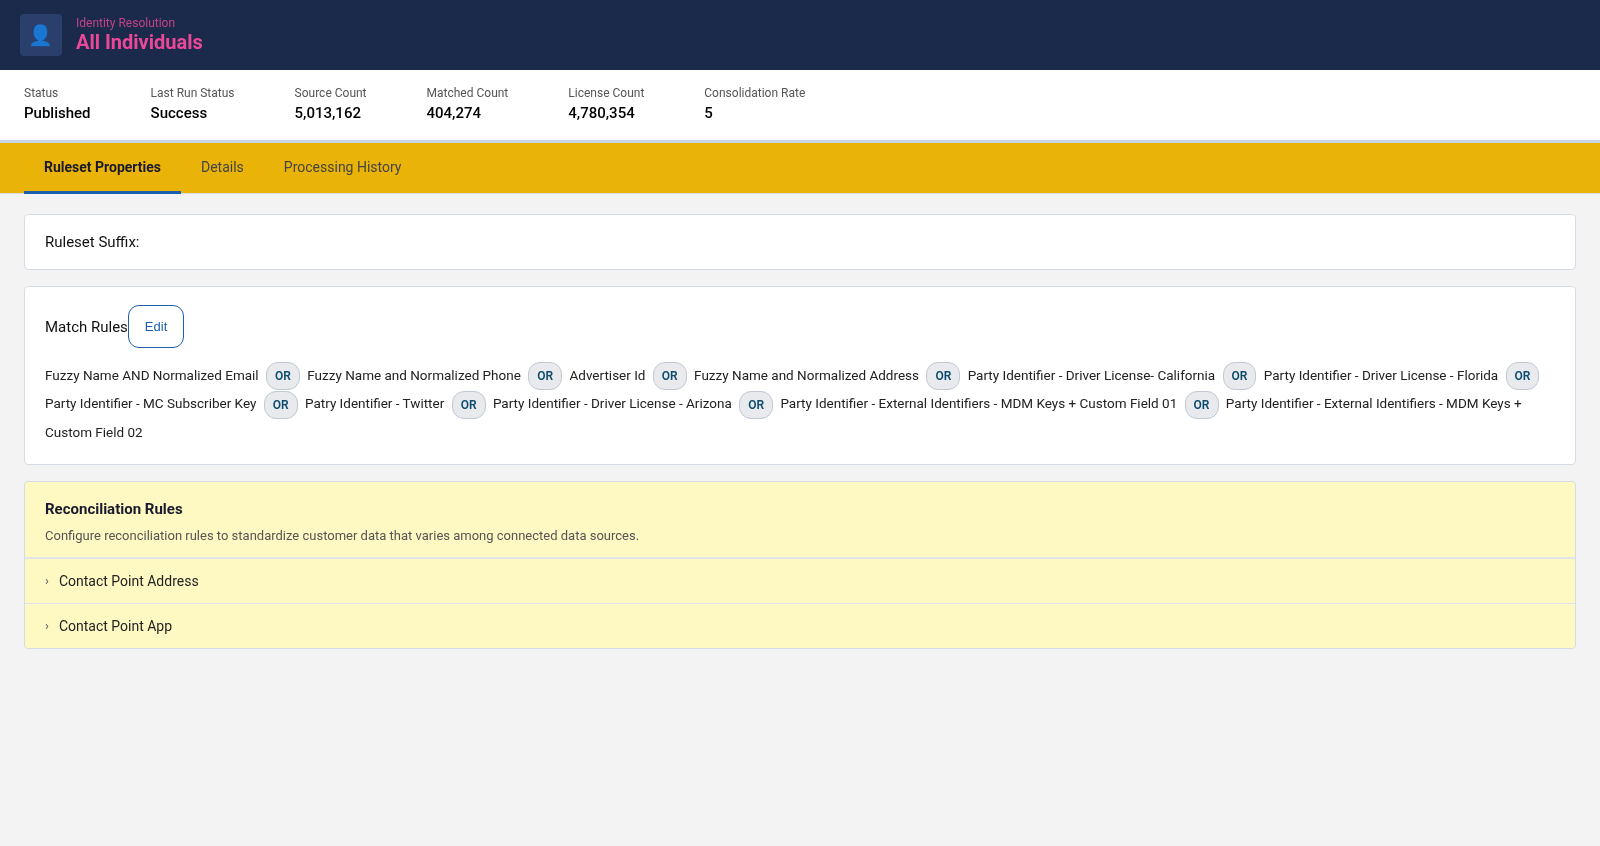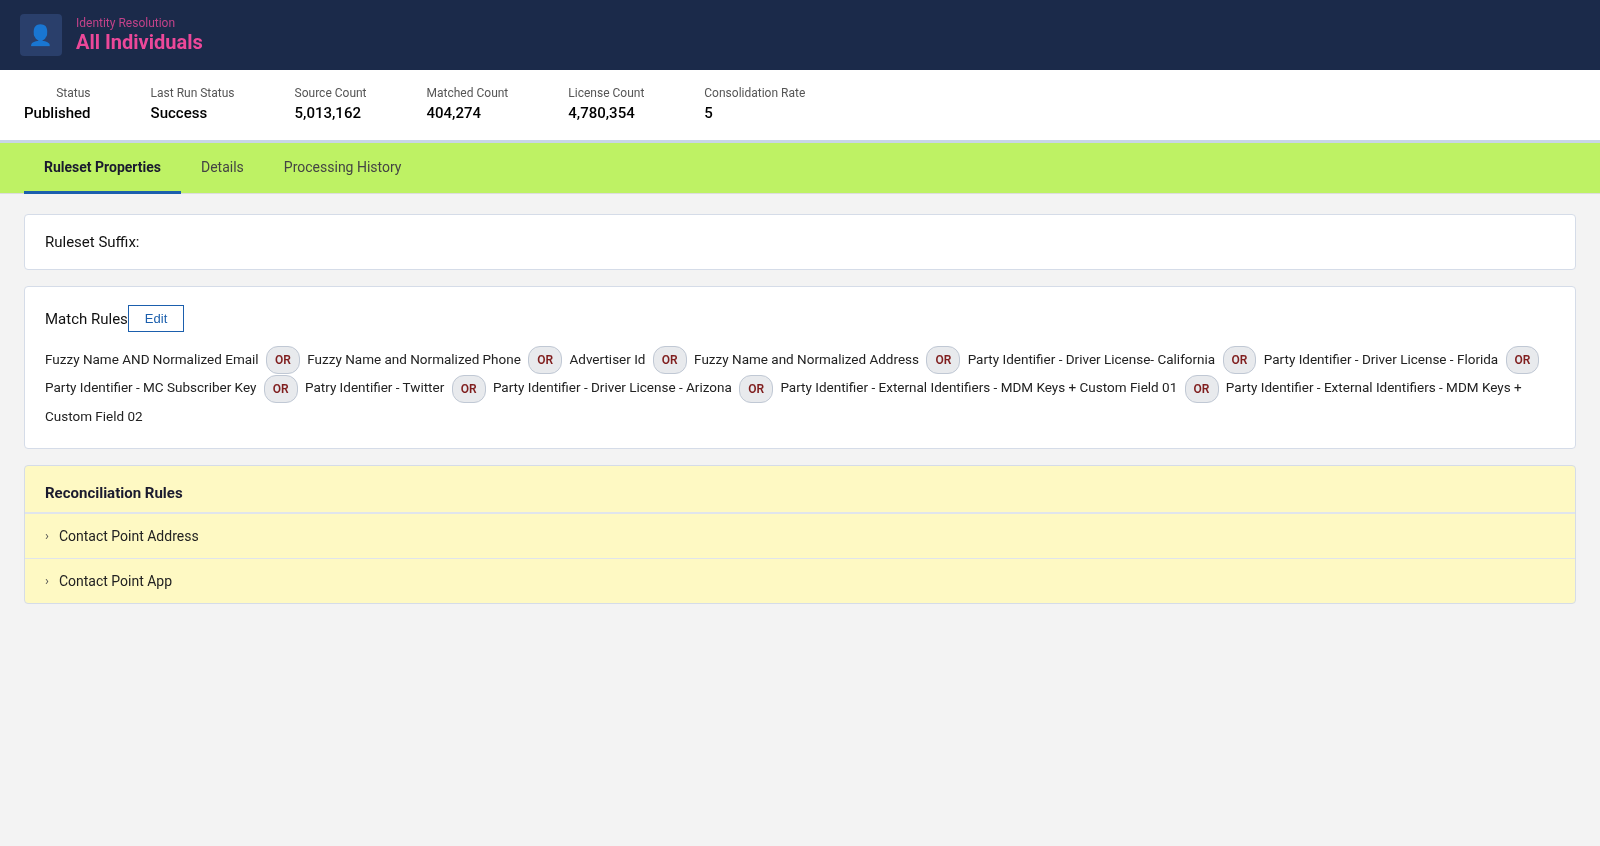"Status" .stat-label { text-align: right -> none }
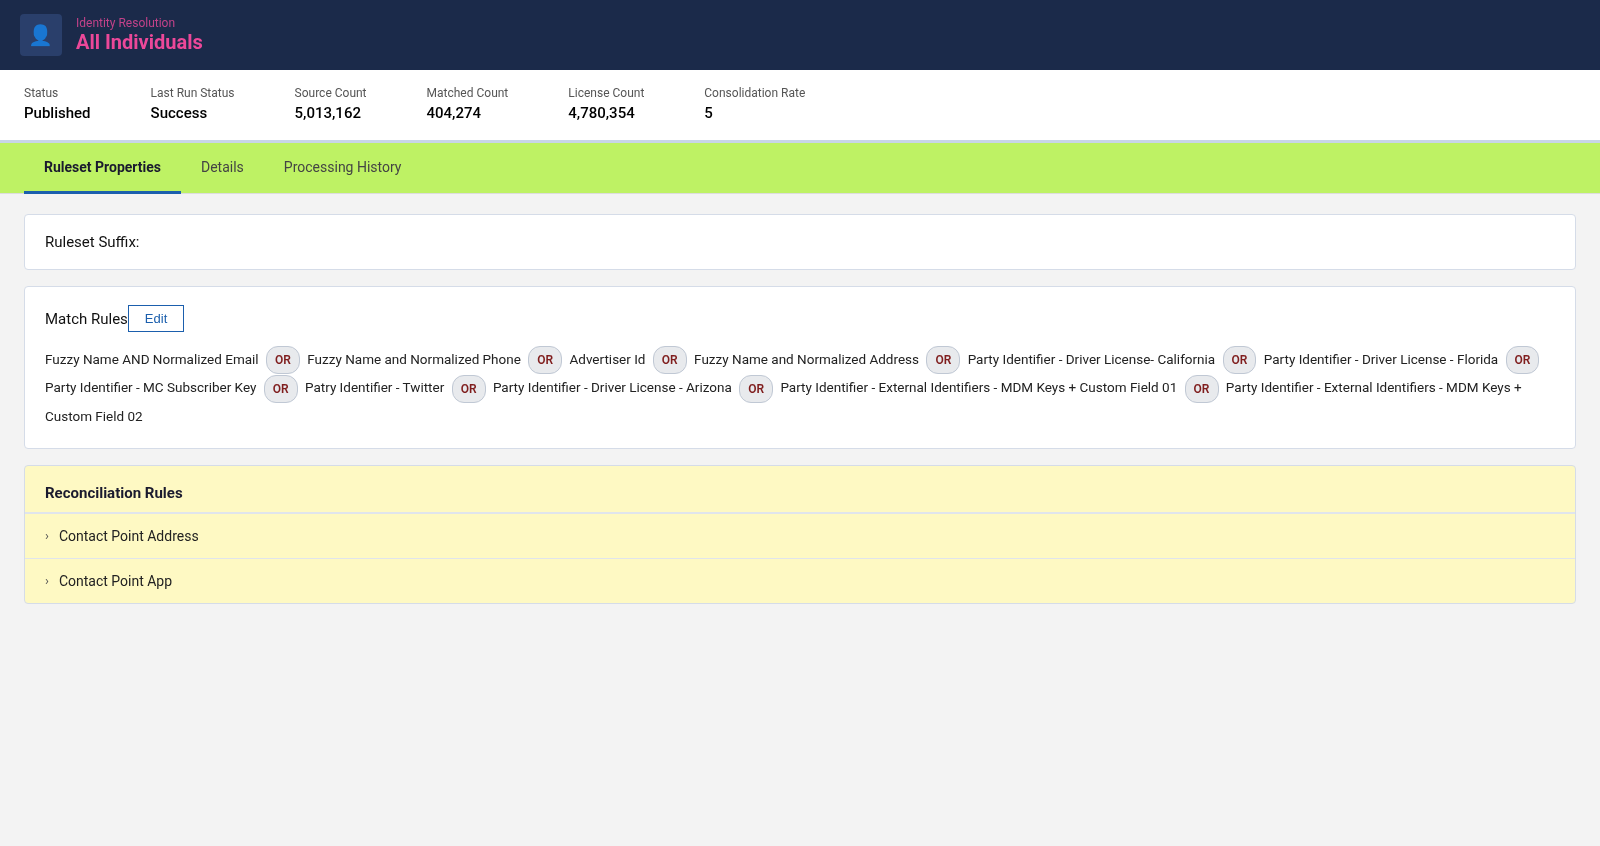"Ruleset Properties" .tabs-container { background: #bef264 -> #eab308 }
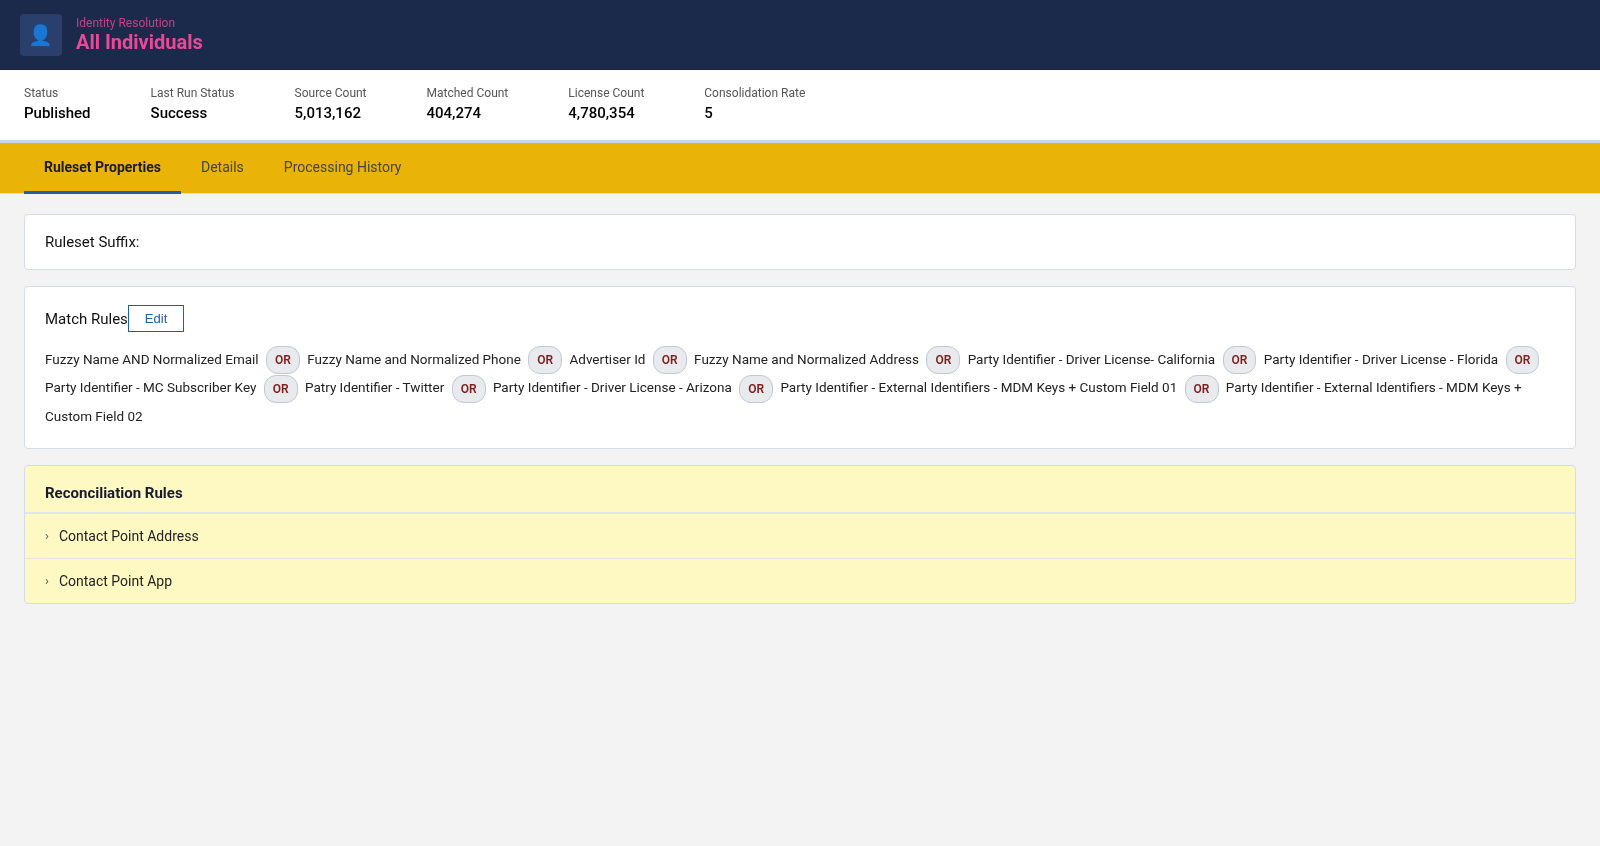"Edit" .edit-button { border-radius: 0 -> 11px; padding: 5px 16px -> 13px 16px }
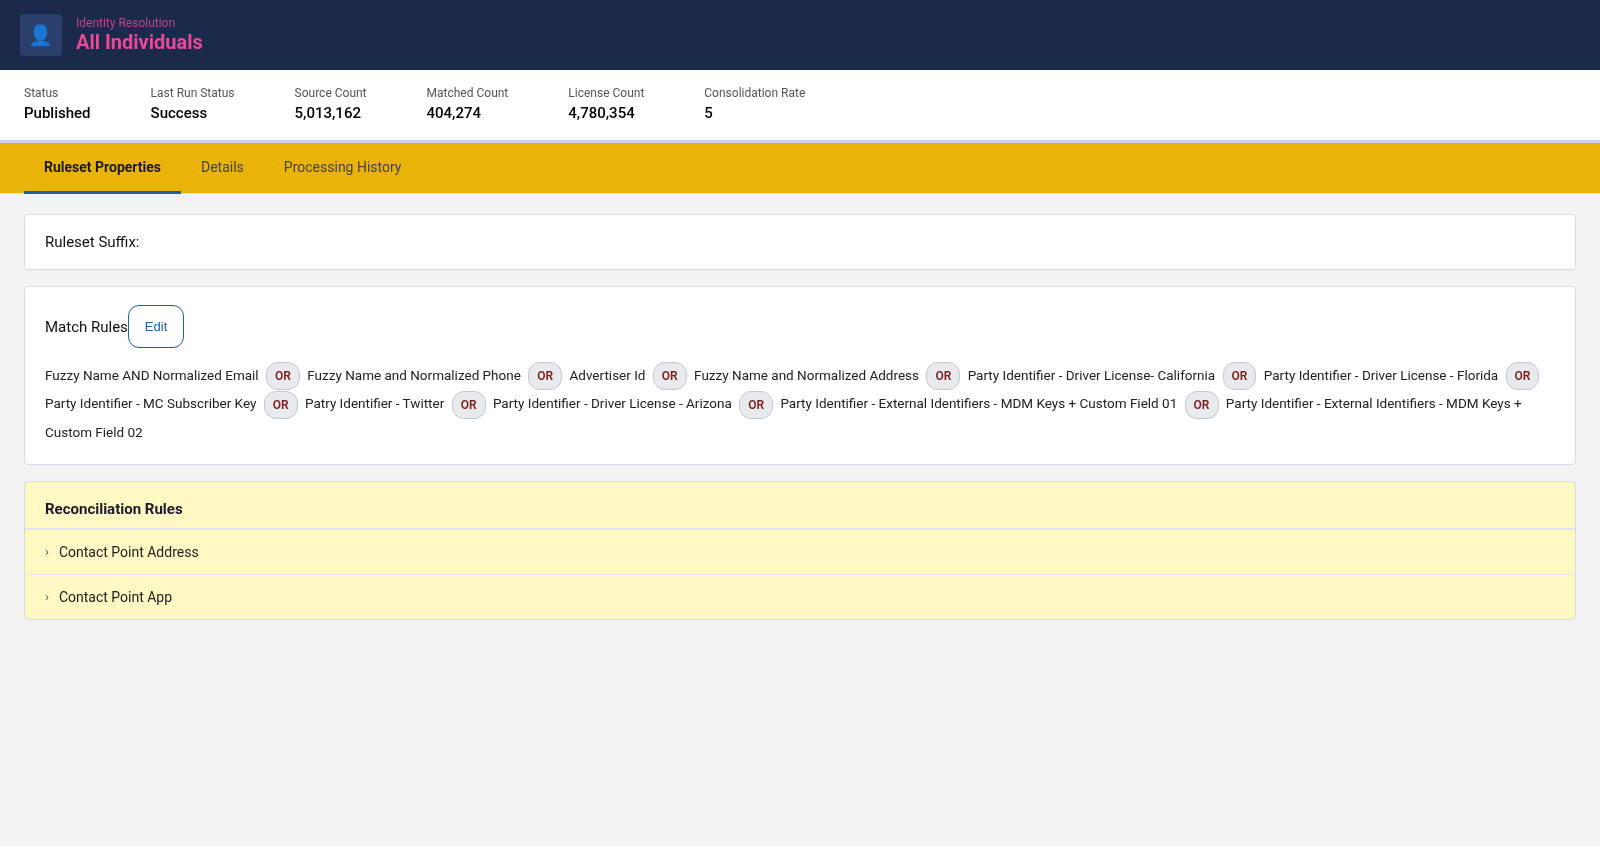"OR" .or-badge { color: #7f1d1d -> #0c4a6e }
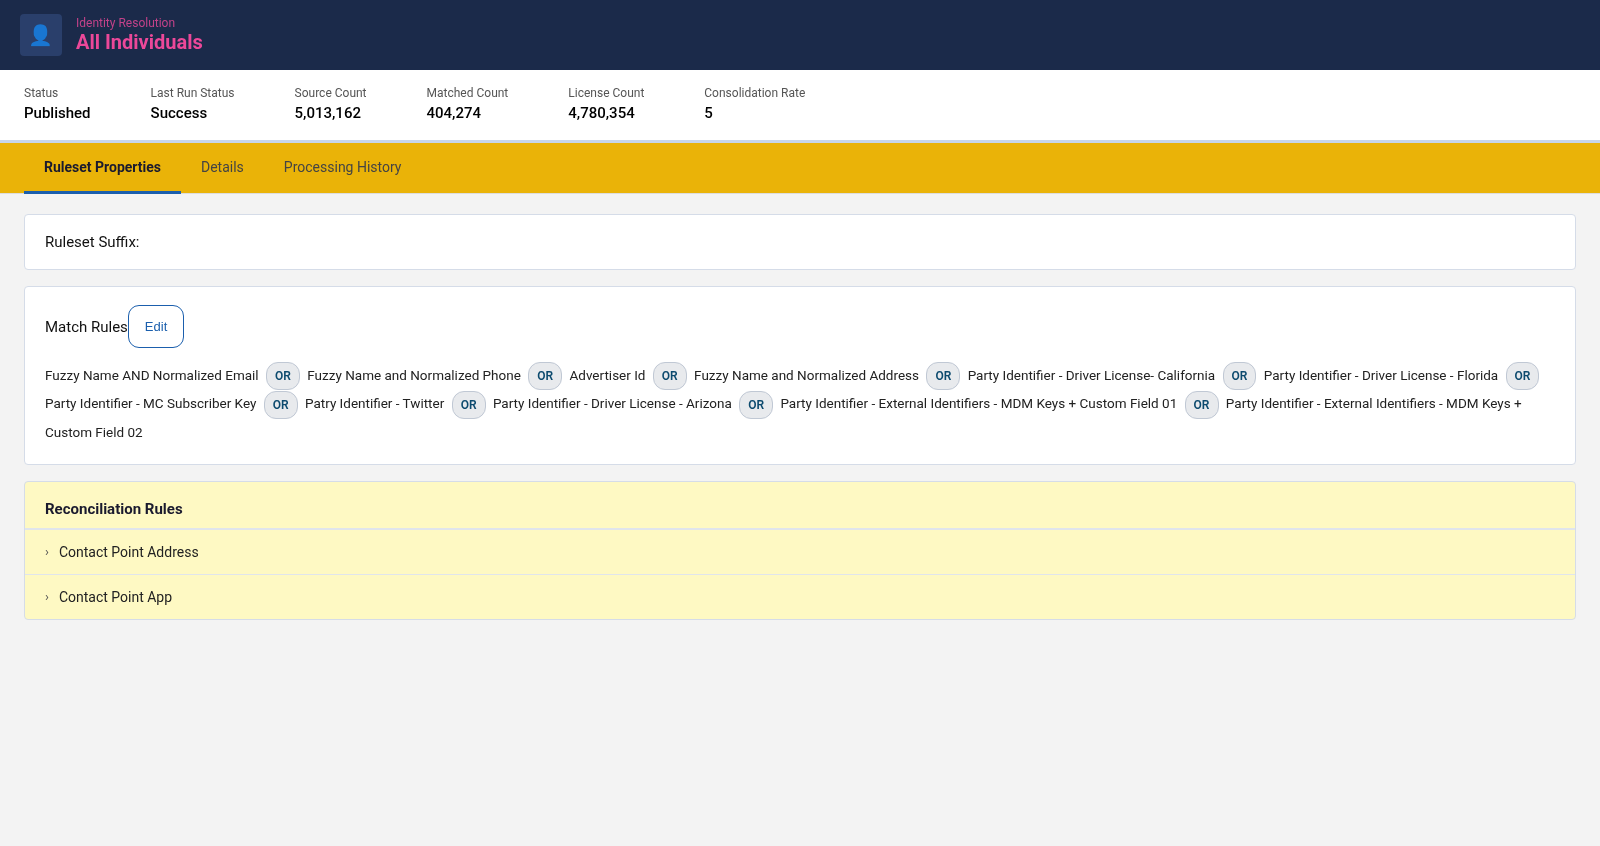"Configure reconciliation rules to" div.reconciliation-desc { html: none -> <div>Configure reconciliation rules to standardize customer data that varies among connected data sources.</div> }
